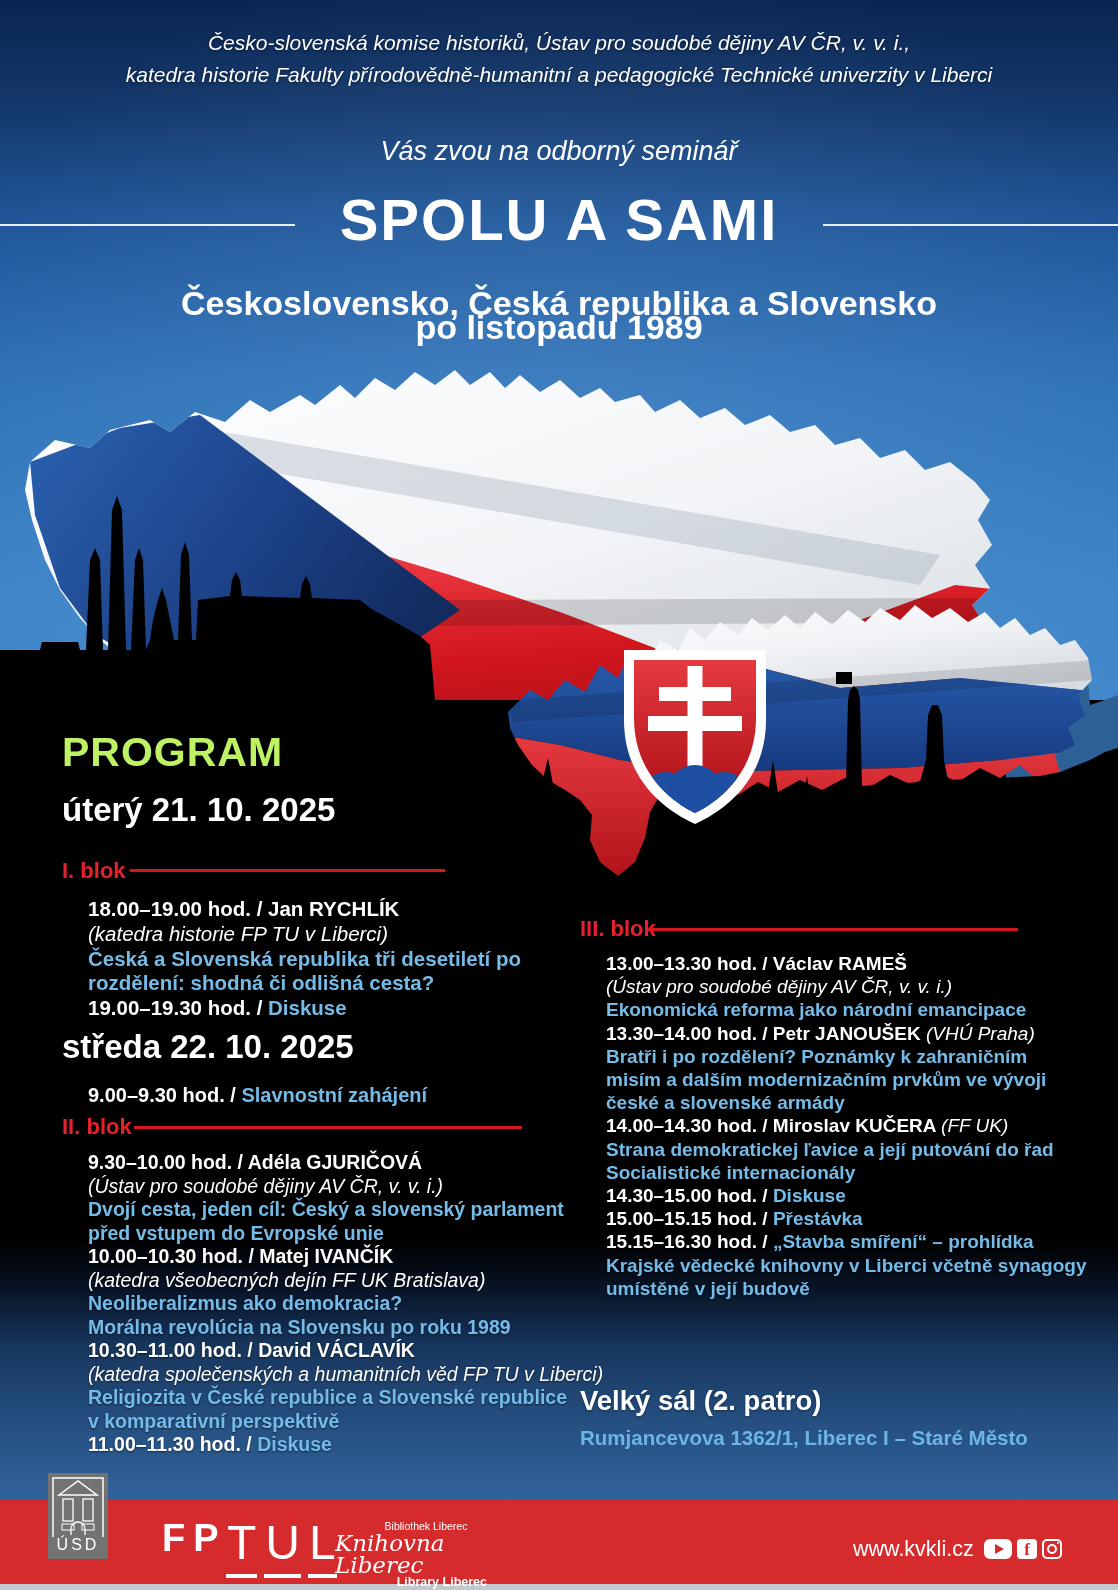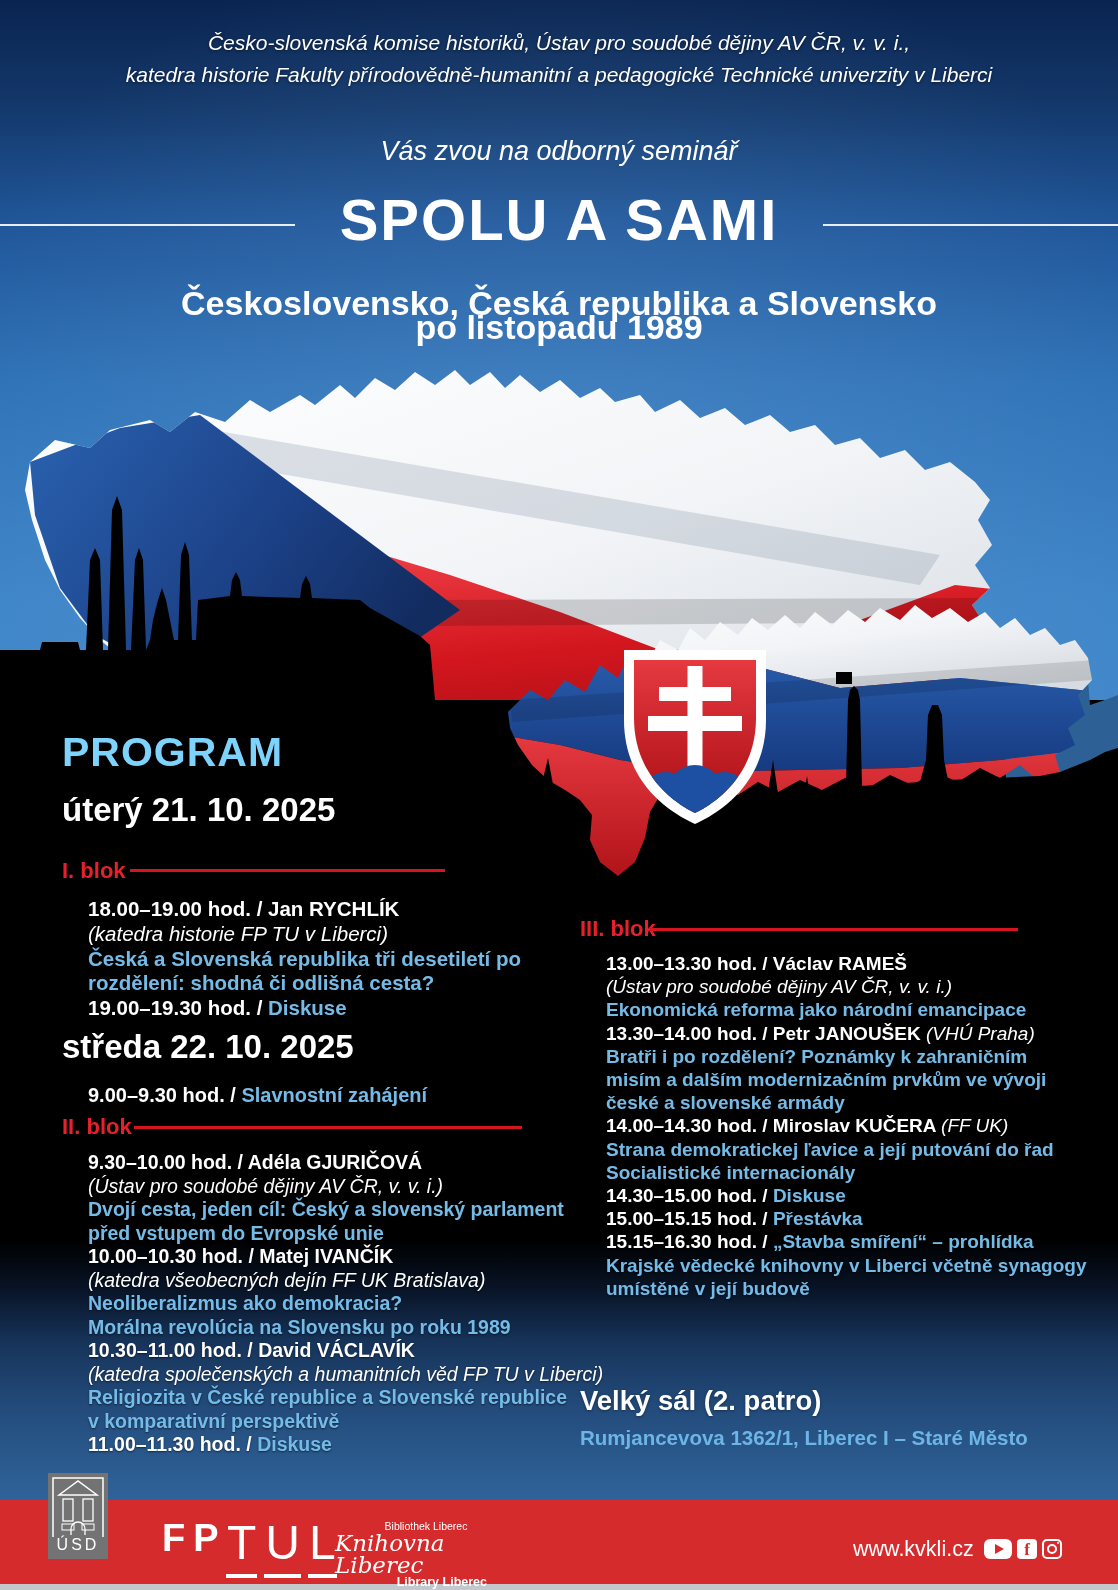"PROGRAM" .program-heading { color: #7dd3fc -> #bef264 }
